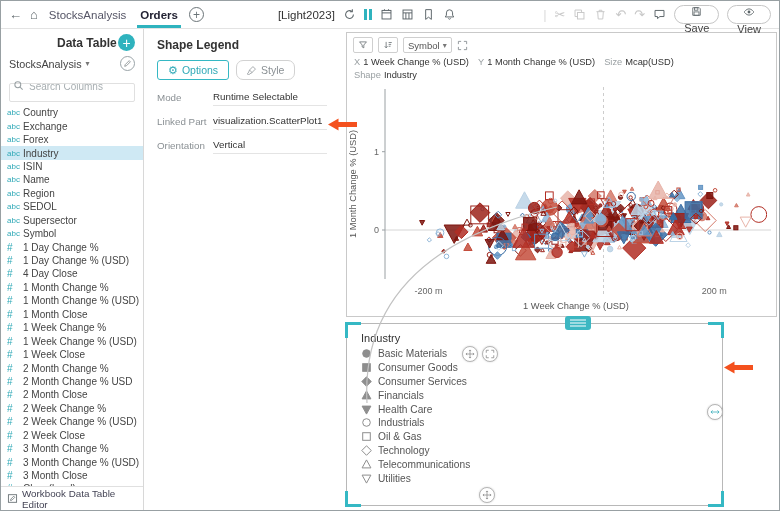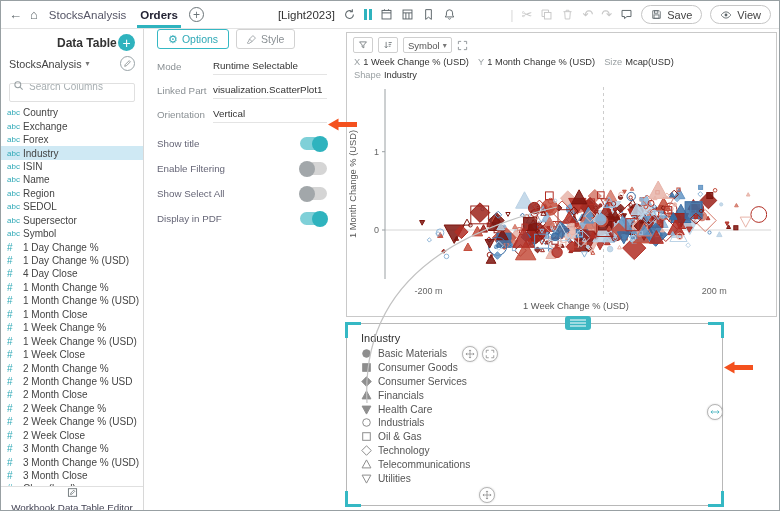"Save" .pillbtn { flex-direction: none -> column }
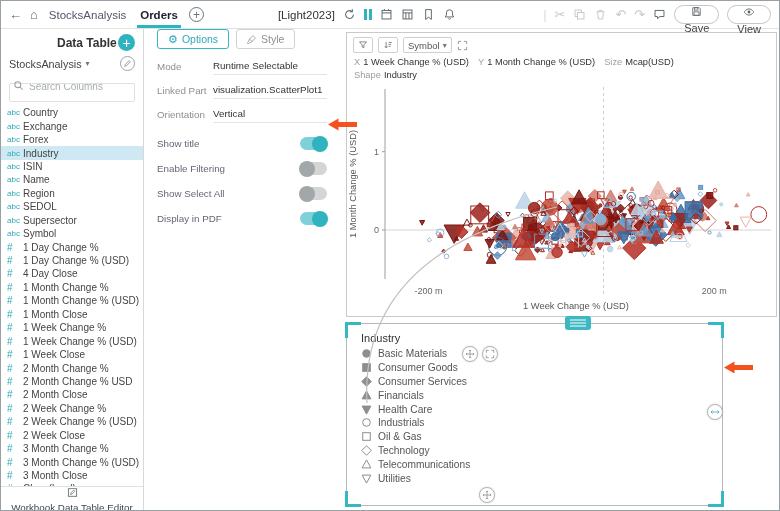"Shape Legend" div.set-title { html: none -> <div>Shape Legend</div> }
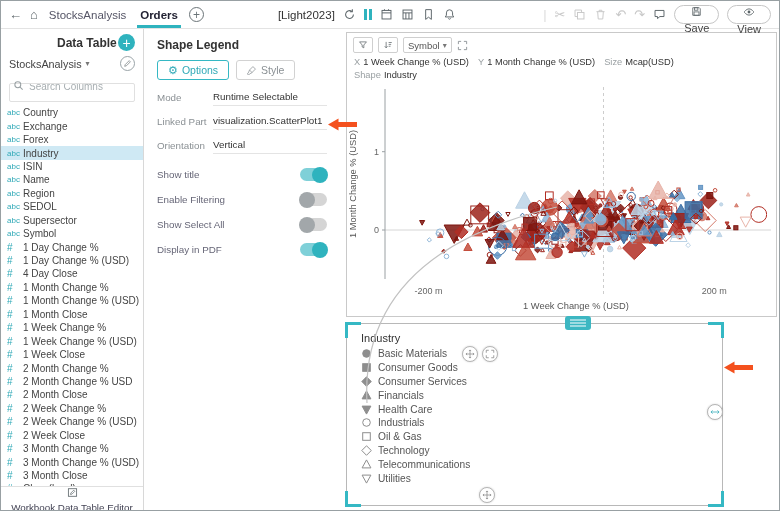"Style" .seg.off { border-radius: none -> 7px }
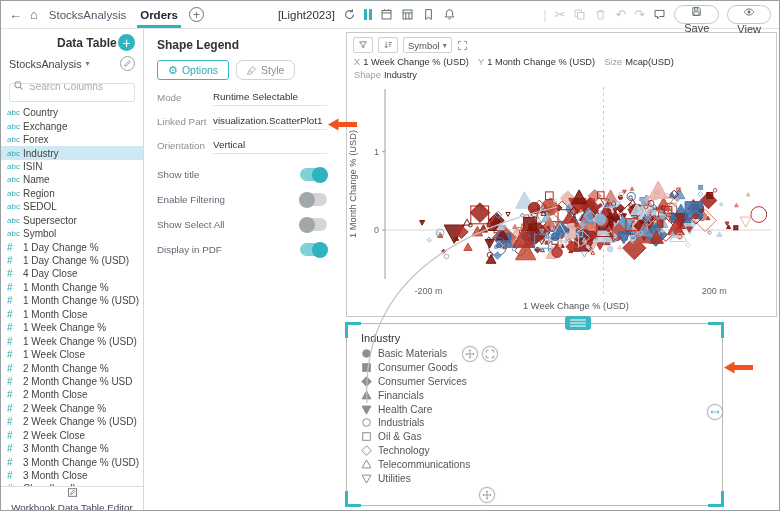"Show title" div.toggles { html: <div> <div> <span>Show title</span> <span></span> </div> <div> <span>Enable Filtering</span> <span></span> </div> <div> <span>Show Select All</span> <span></span> </div> <div> <span>Display in PDF</span> <span></span> </div> </div> -> none }
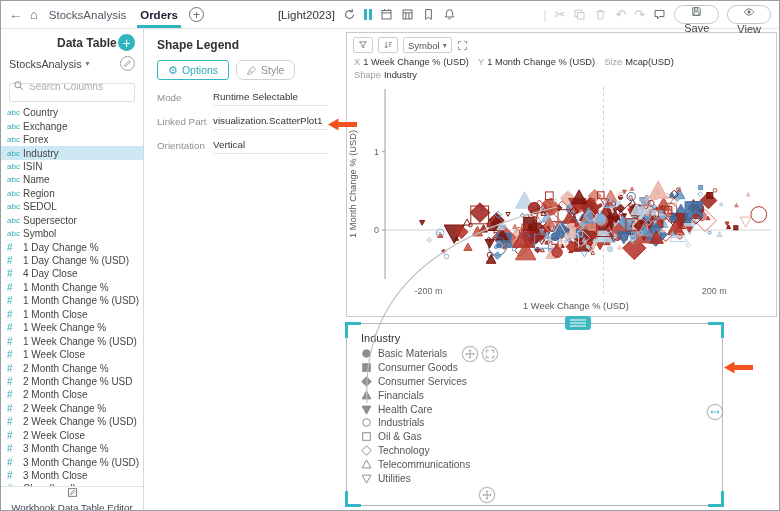"Workbook Data Table Editor" .sb-foot { flex-direction: column -> none }
